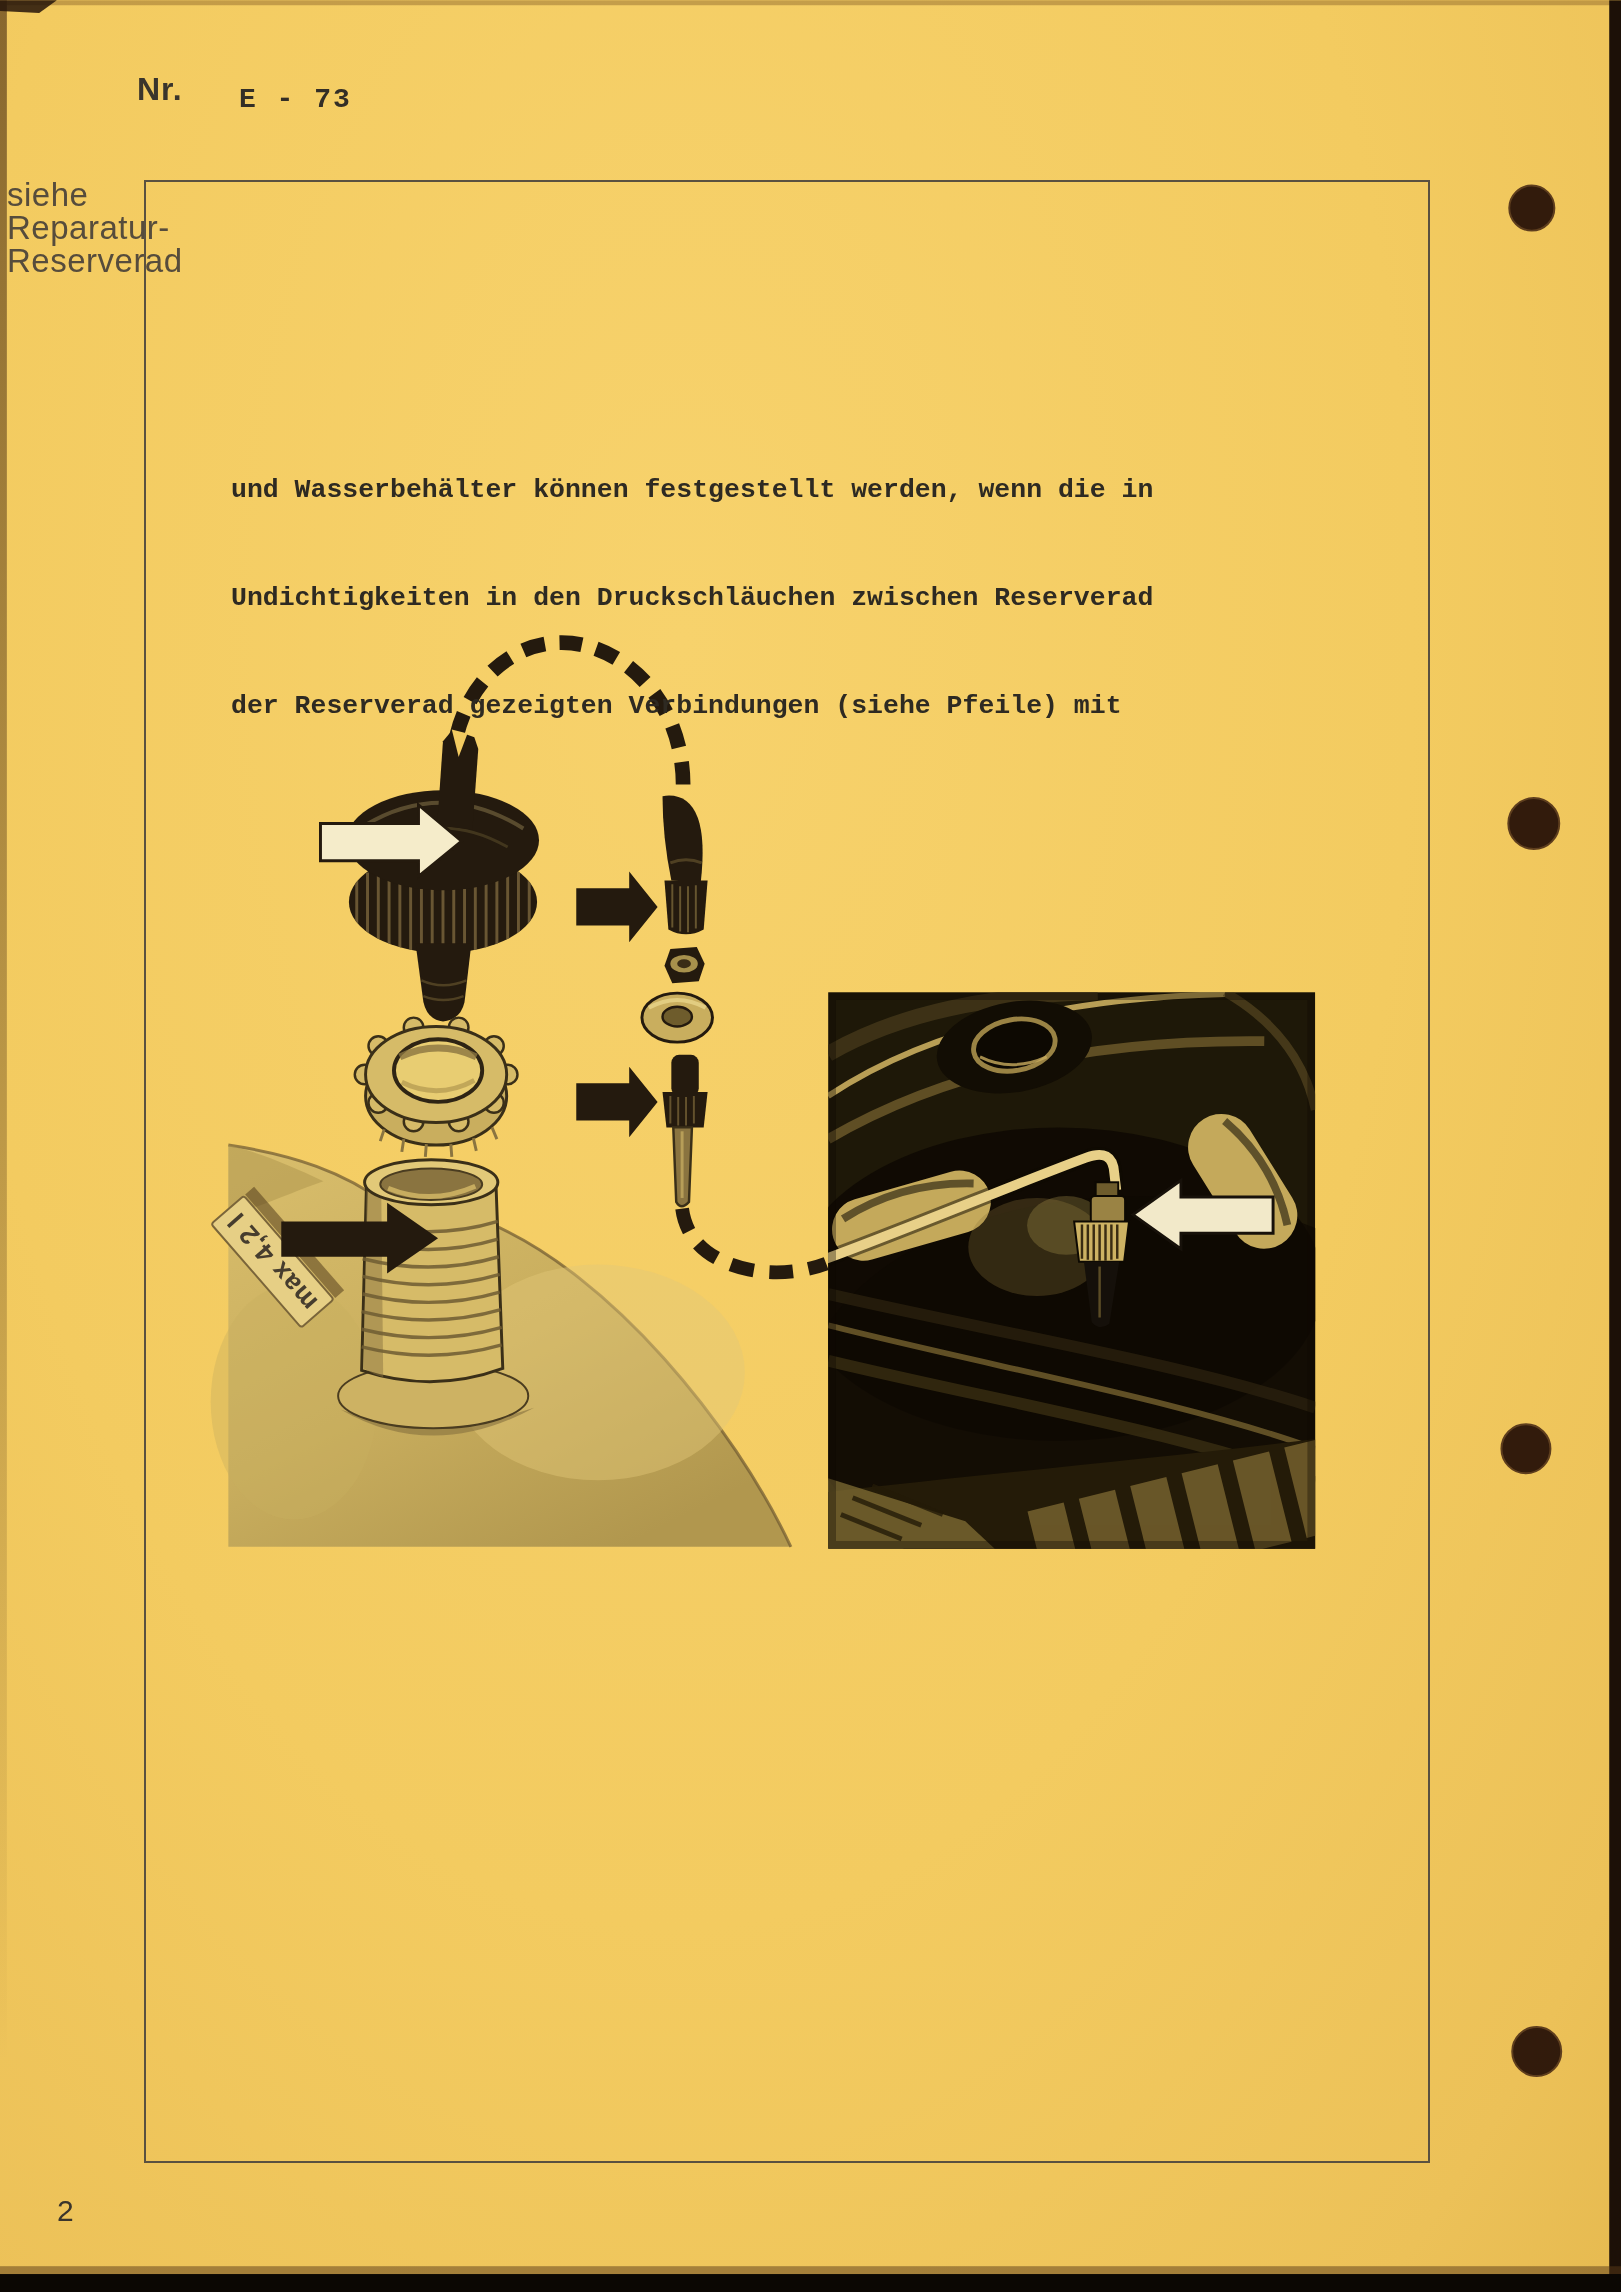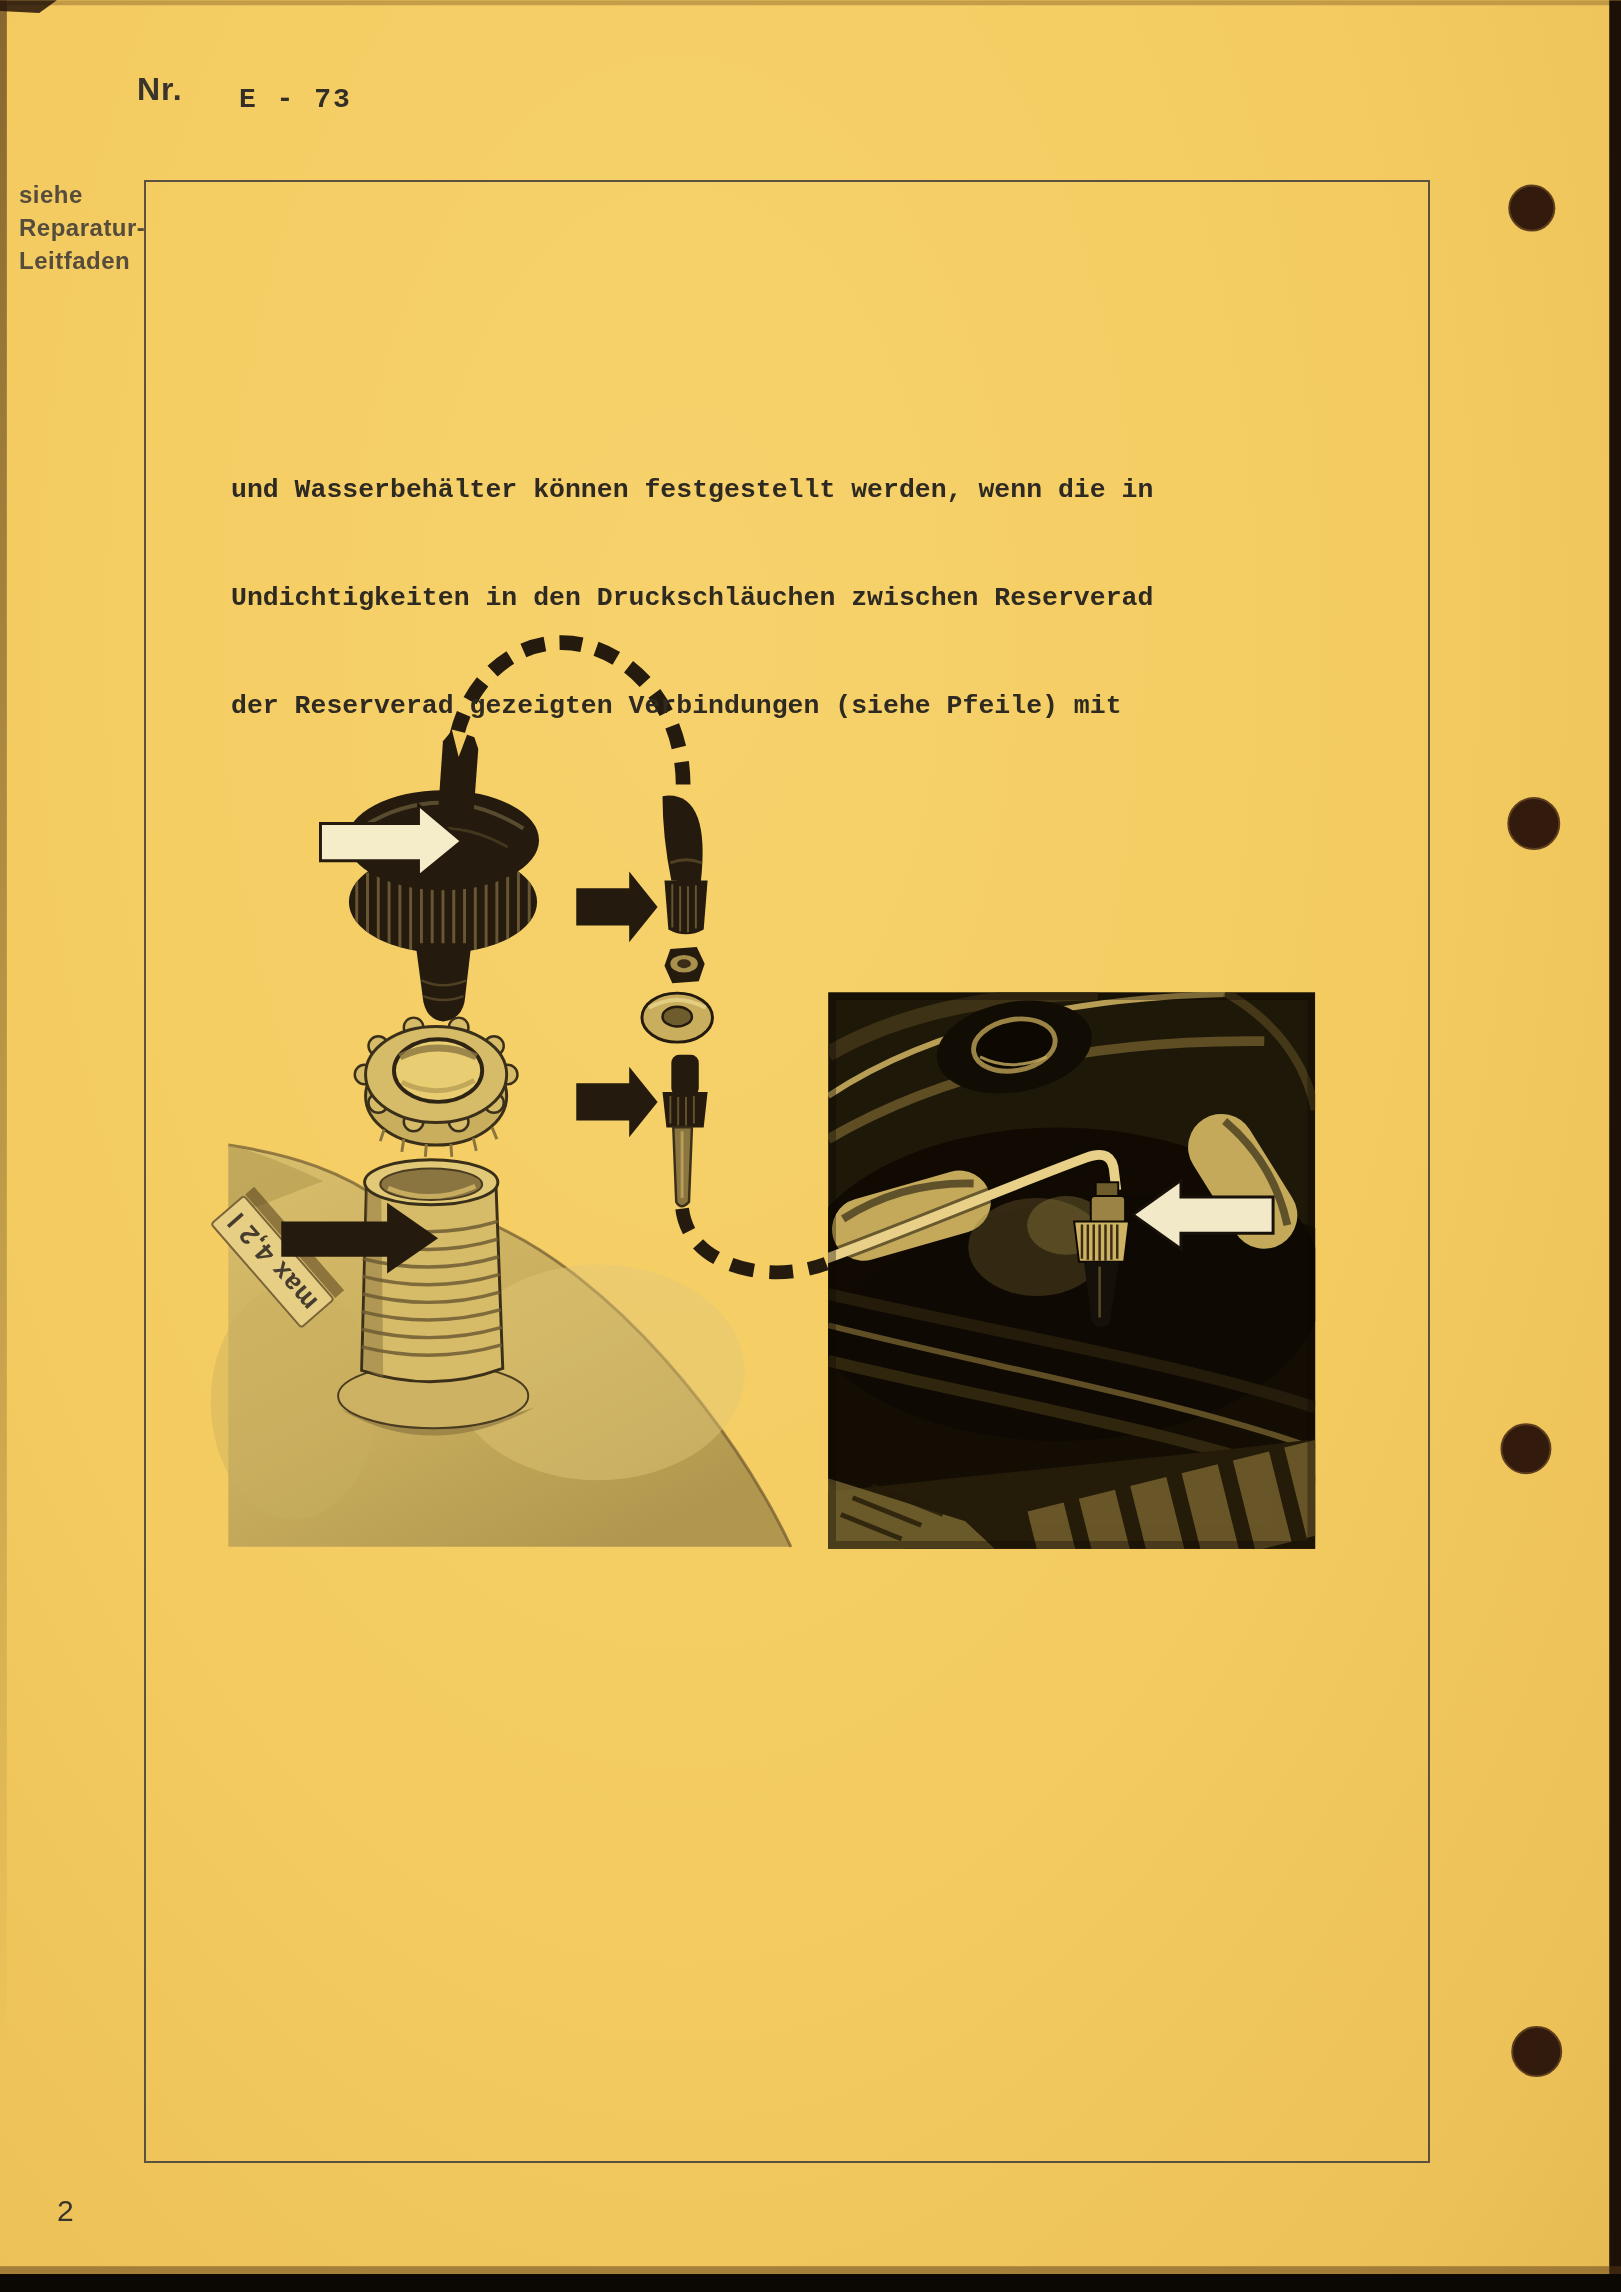"siehe" .margin-note { font-size: 24px -> 33px; font-weight: 700 -> 400; left: 19px -> 7px }
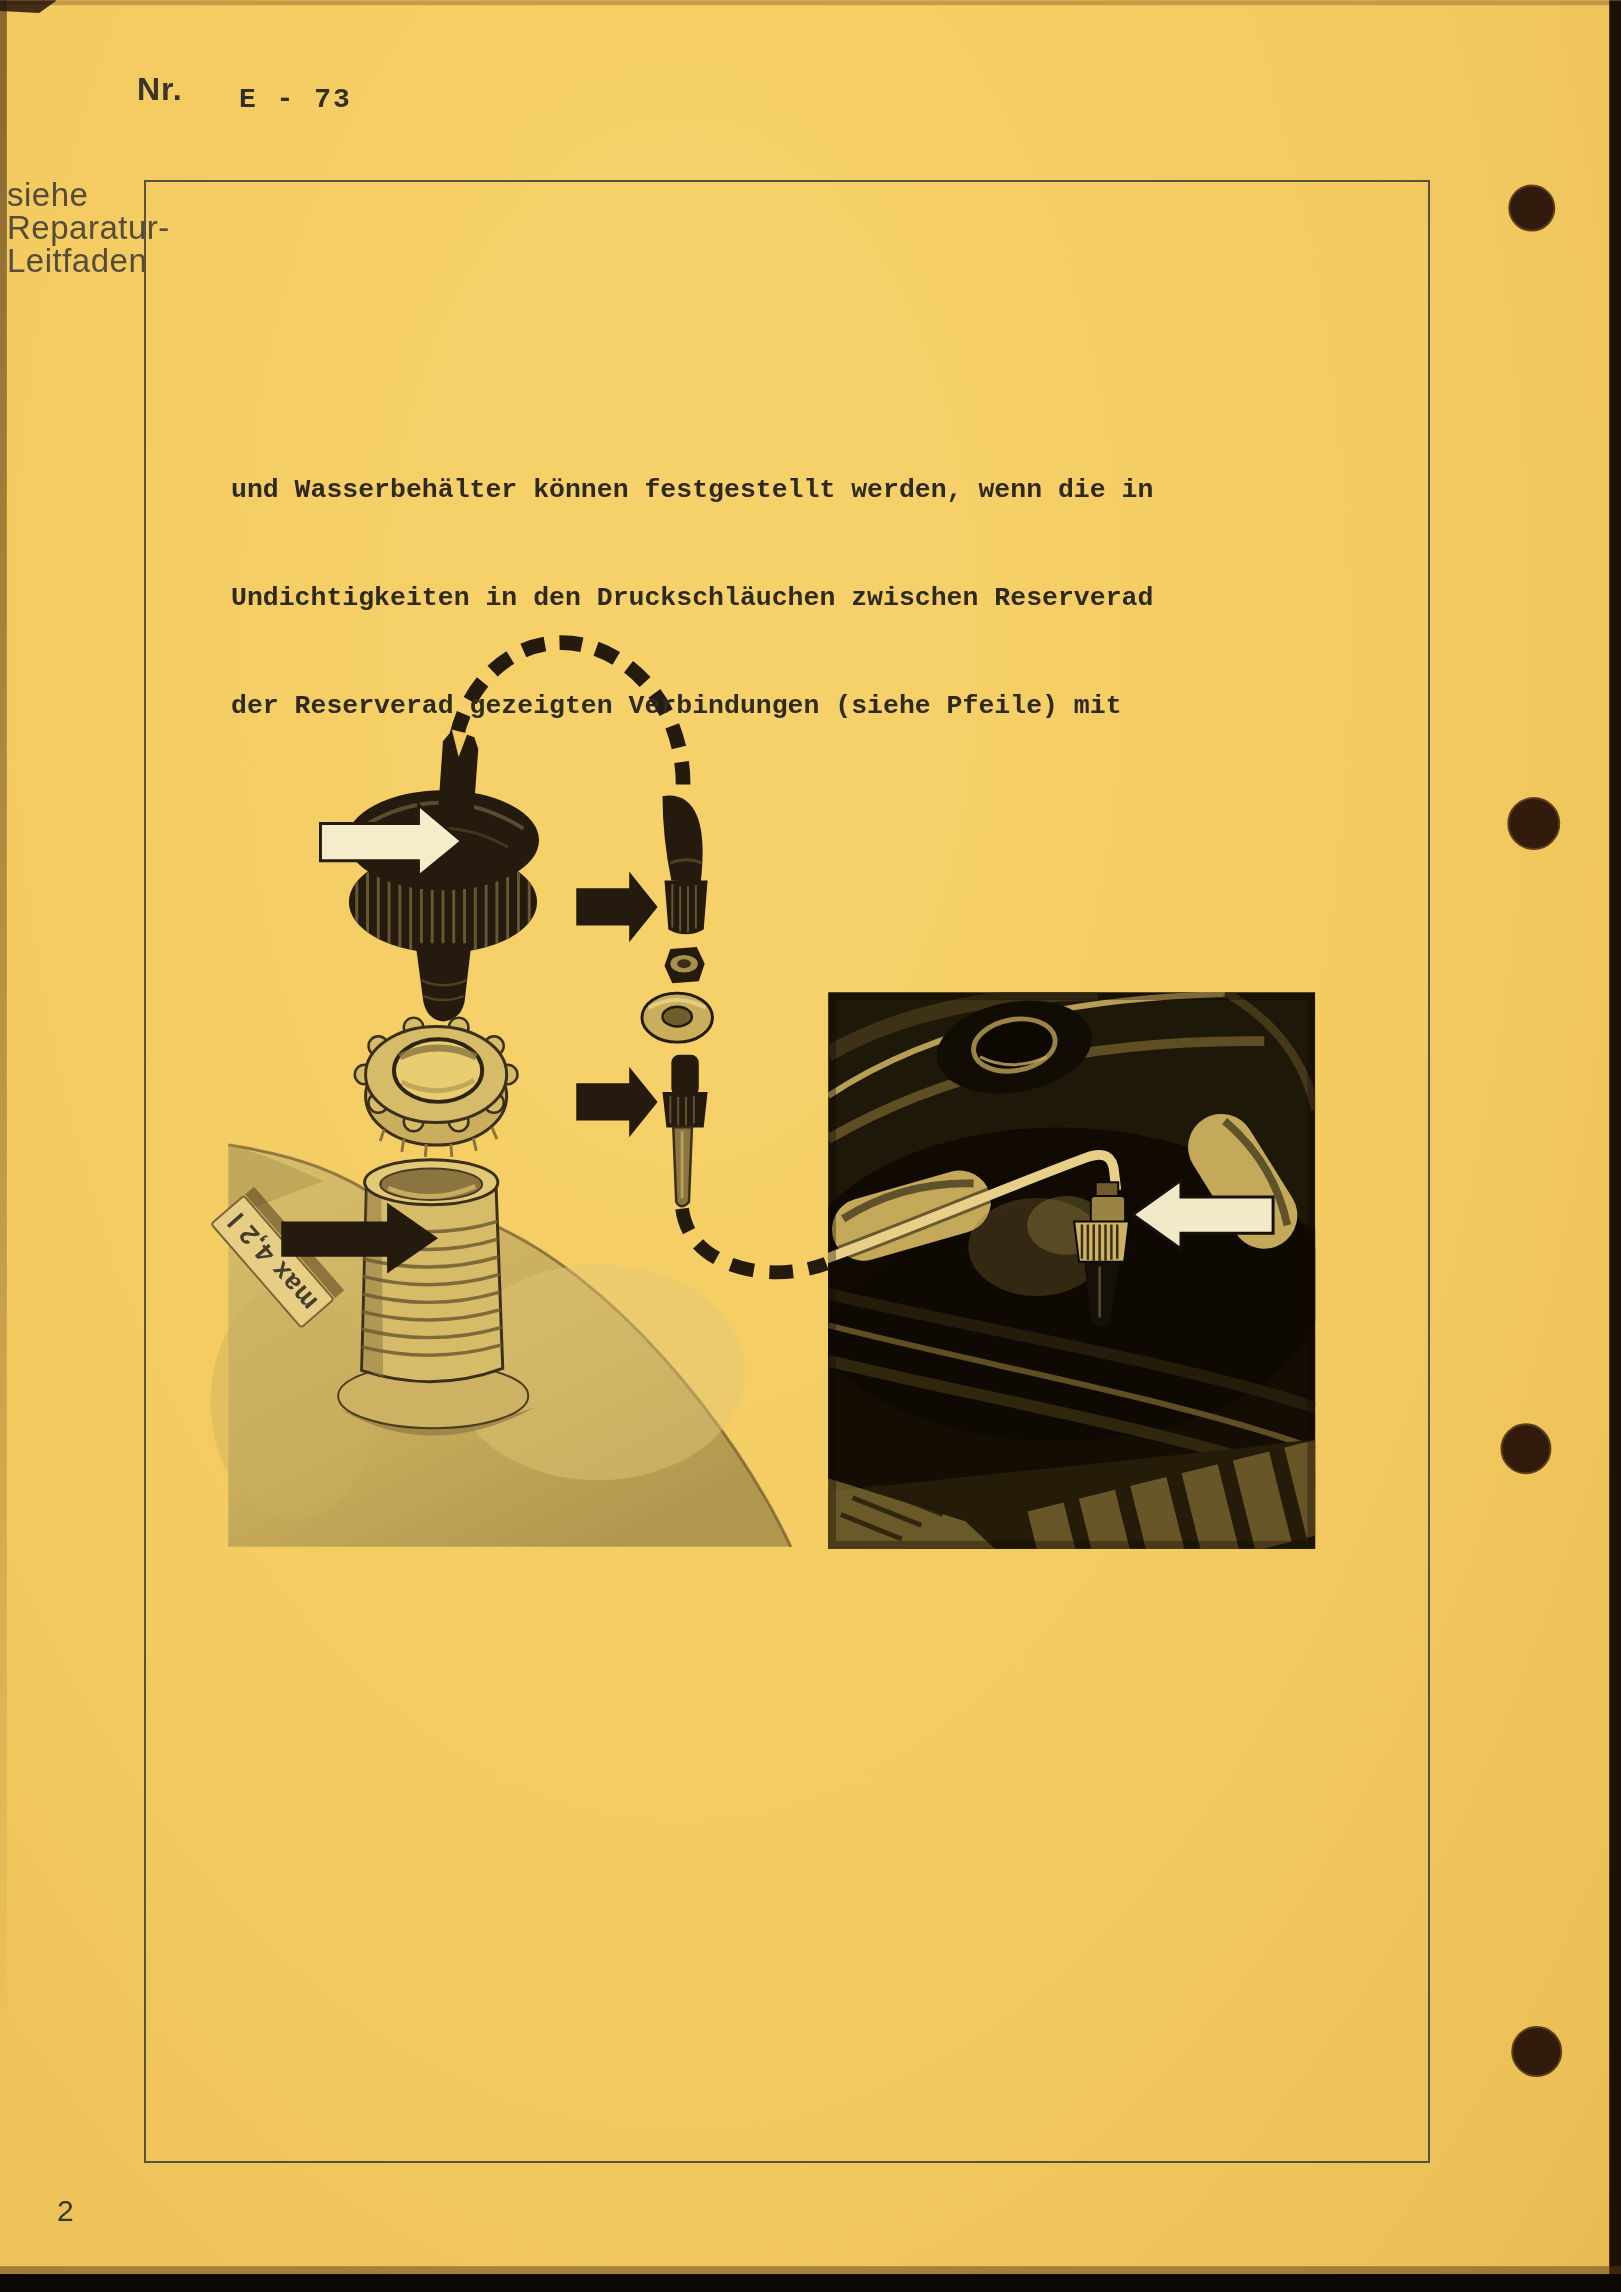"Leitfaden" div { text: Leitfaden -> Reserverad }
